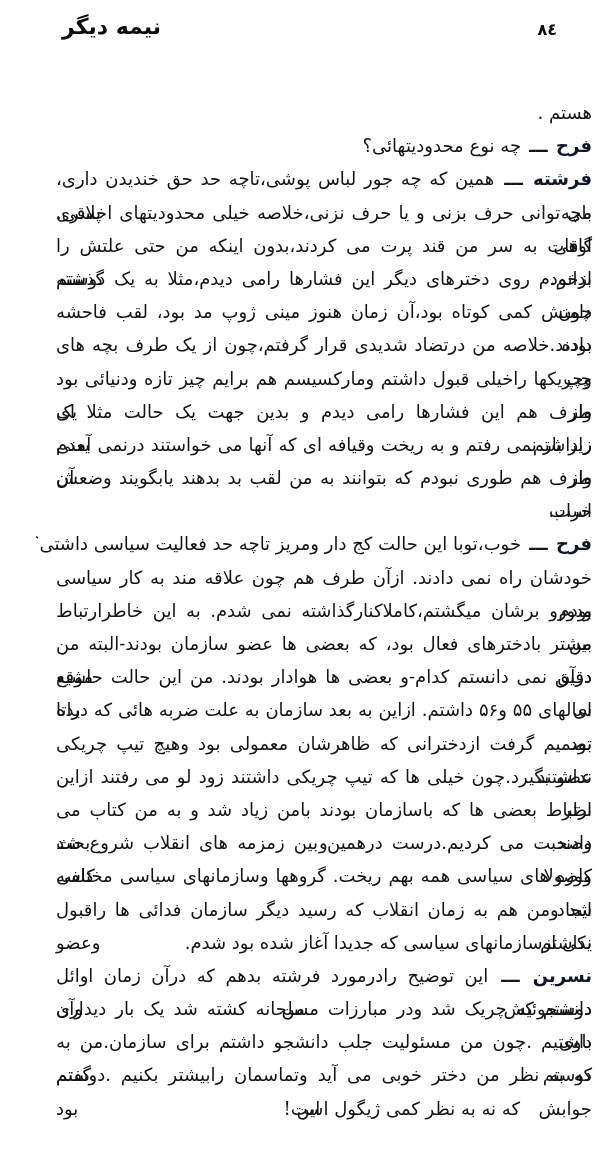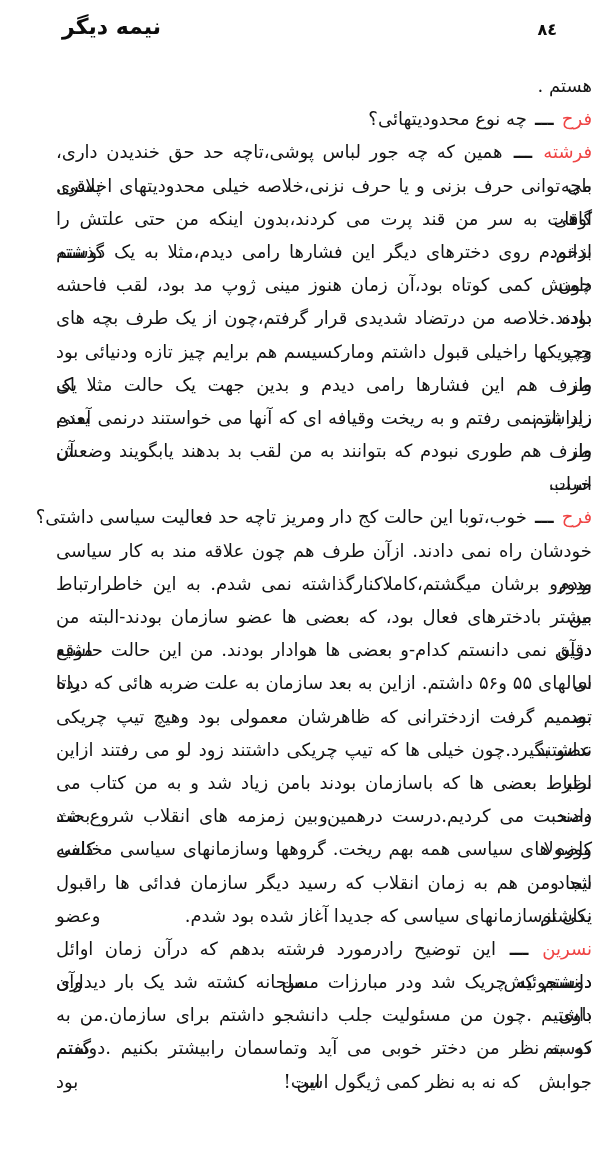"هستم ." .text-body { top: 69px -> 96px }
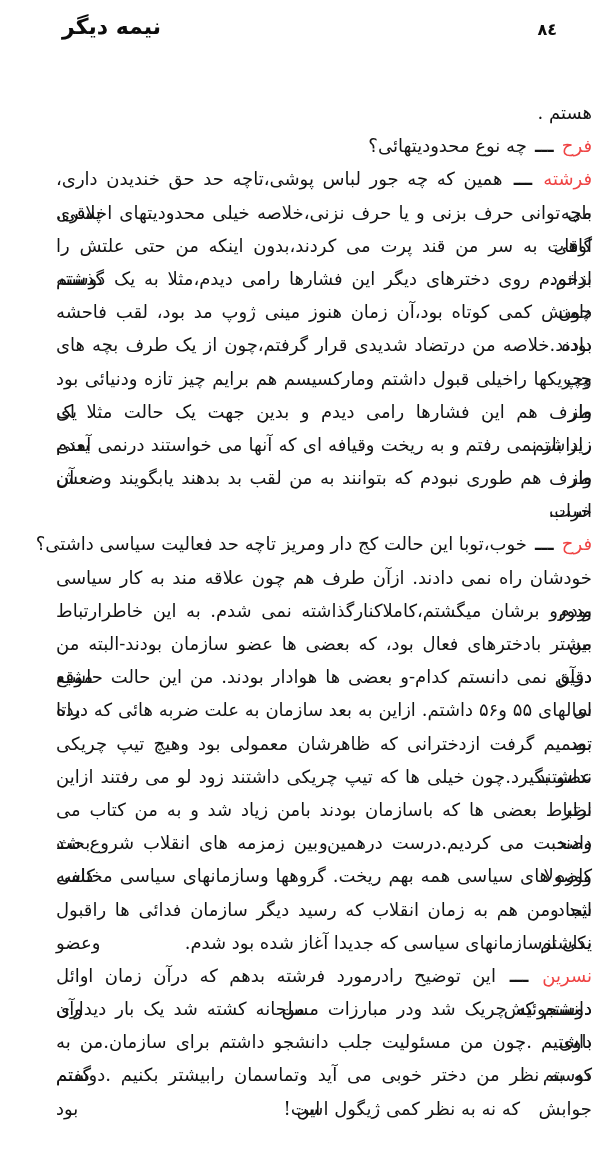"فرح" .speaker { color: #ef4444 -> #0f172a; font-weight: normal -> bold }
